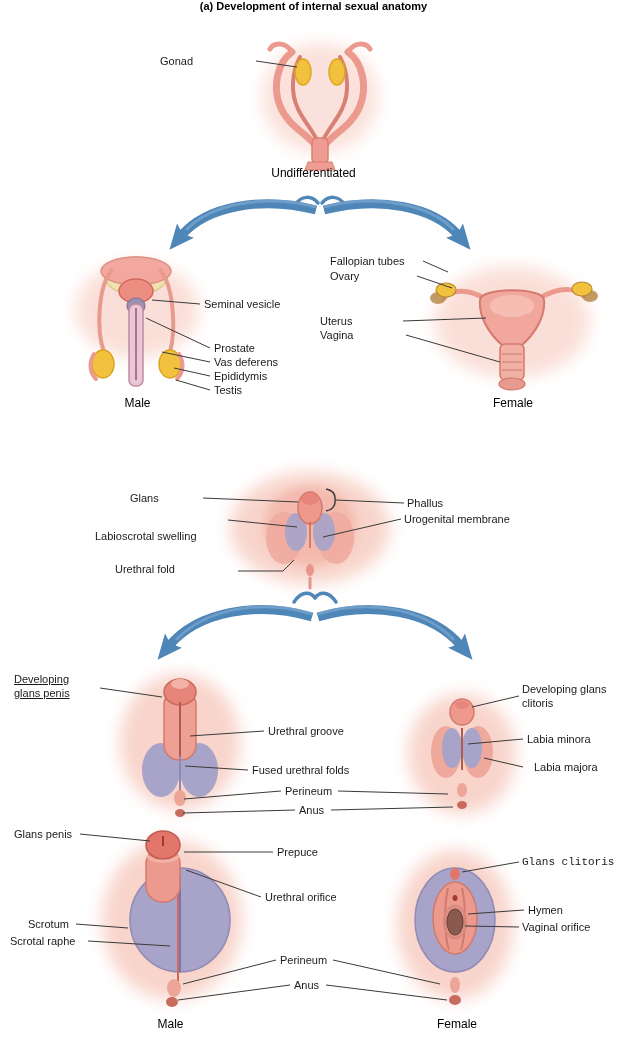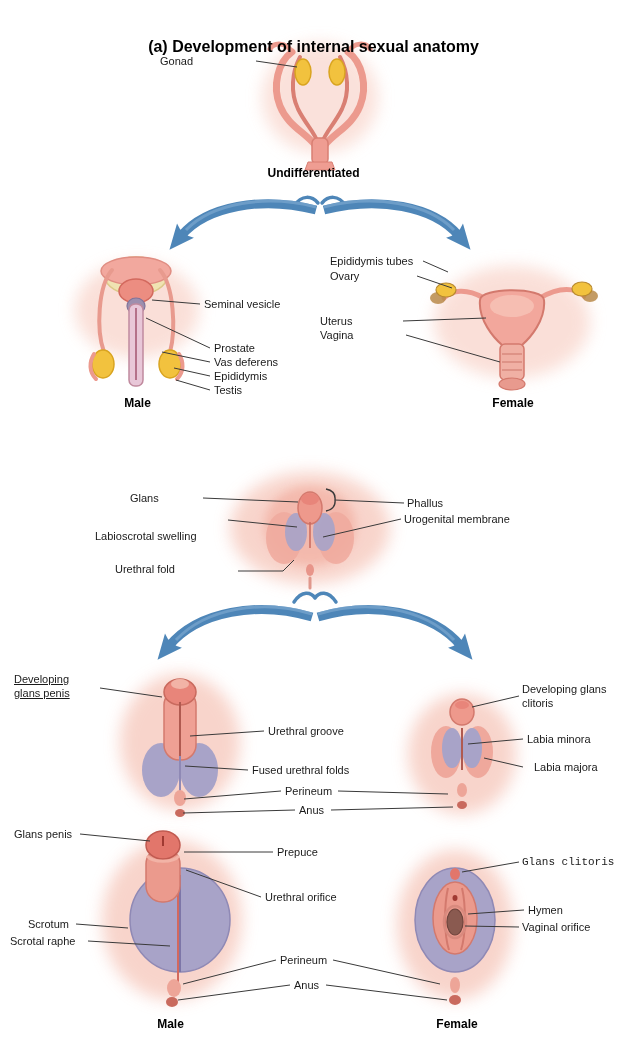"(a) Development of internal sexual" .title { font-size: 16px -> 11px; margin-top: 40px -> none }
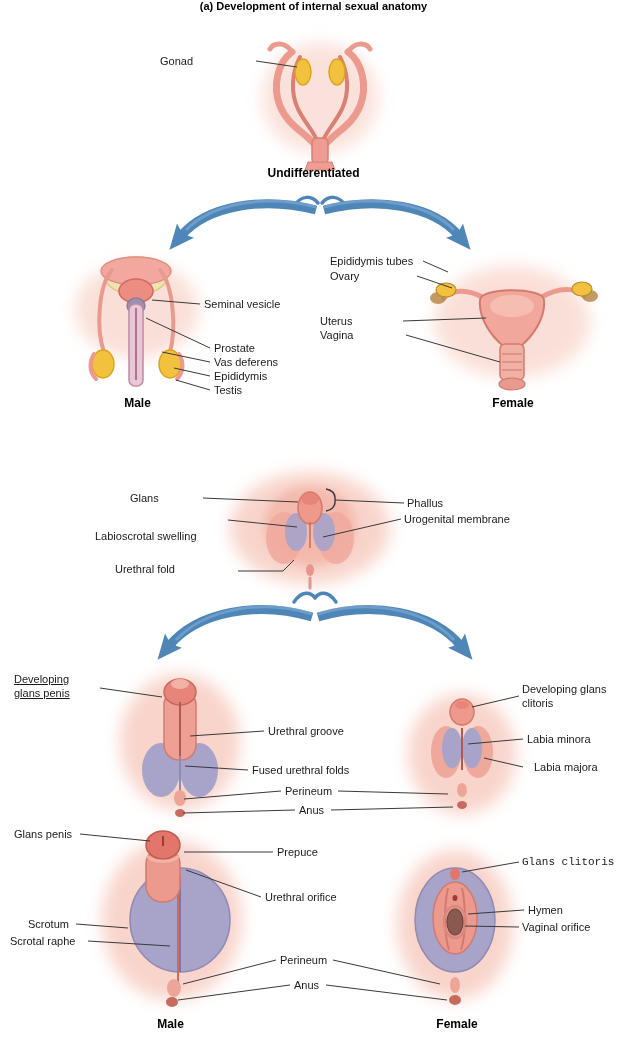"Undifferentiated" .bold { font-weight: bold -> normal }
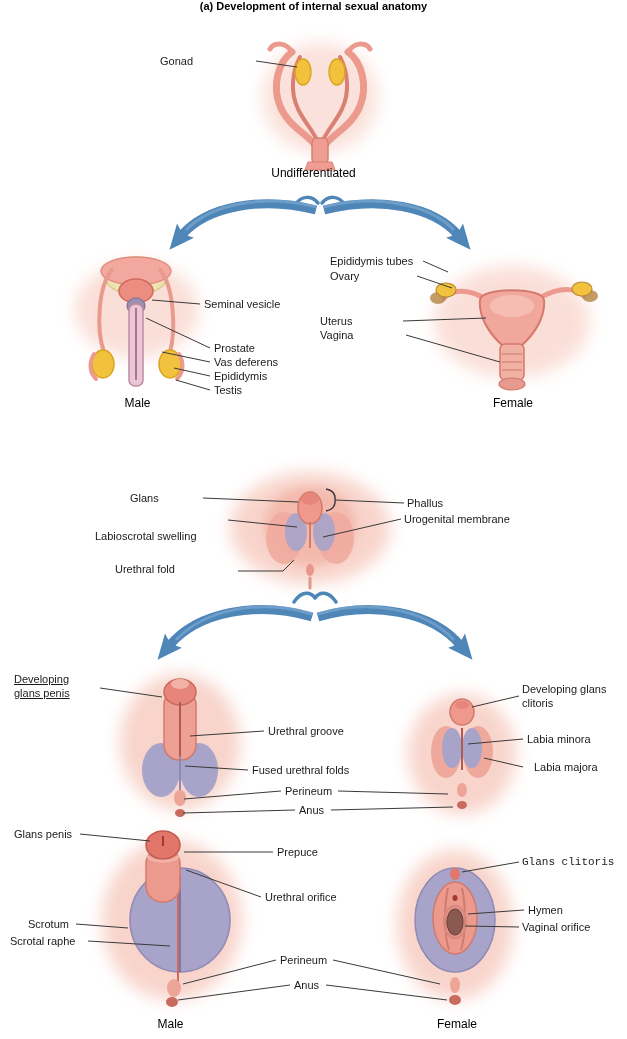"Epididymis tubes" div.lbl { text: Epididymis -> Fallopian }
